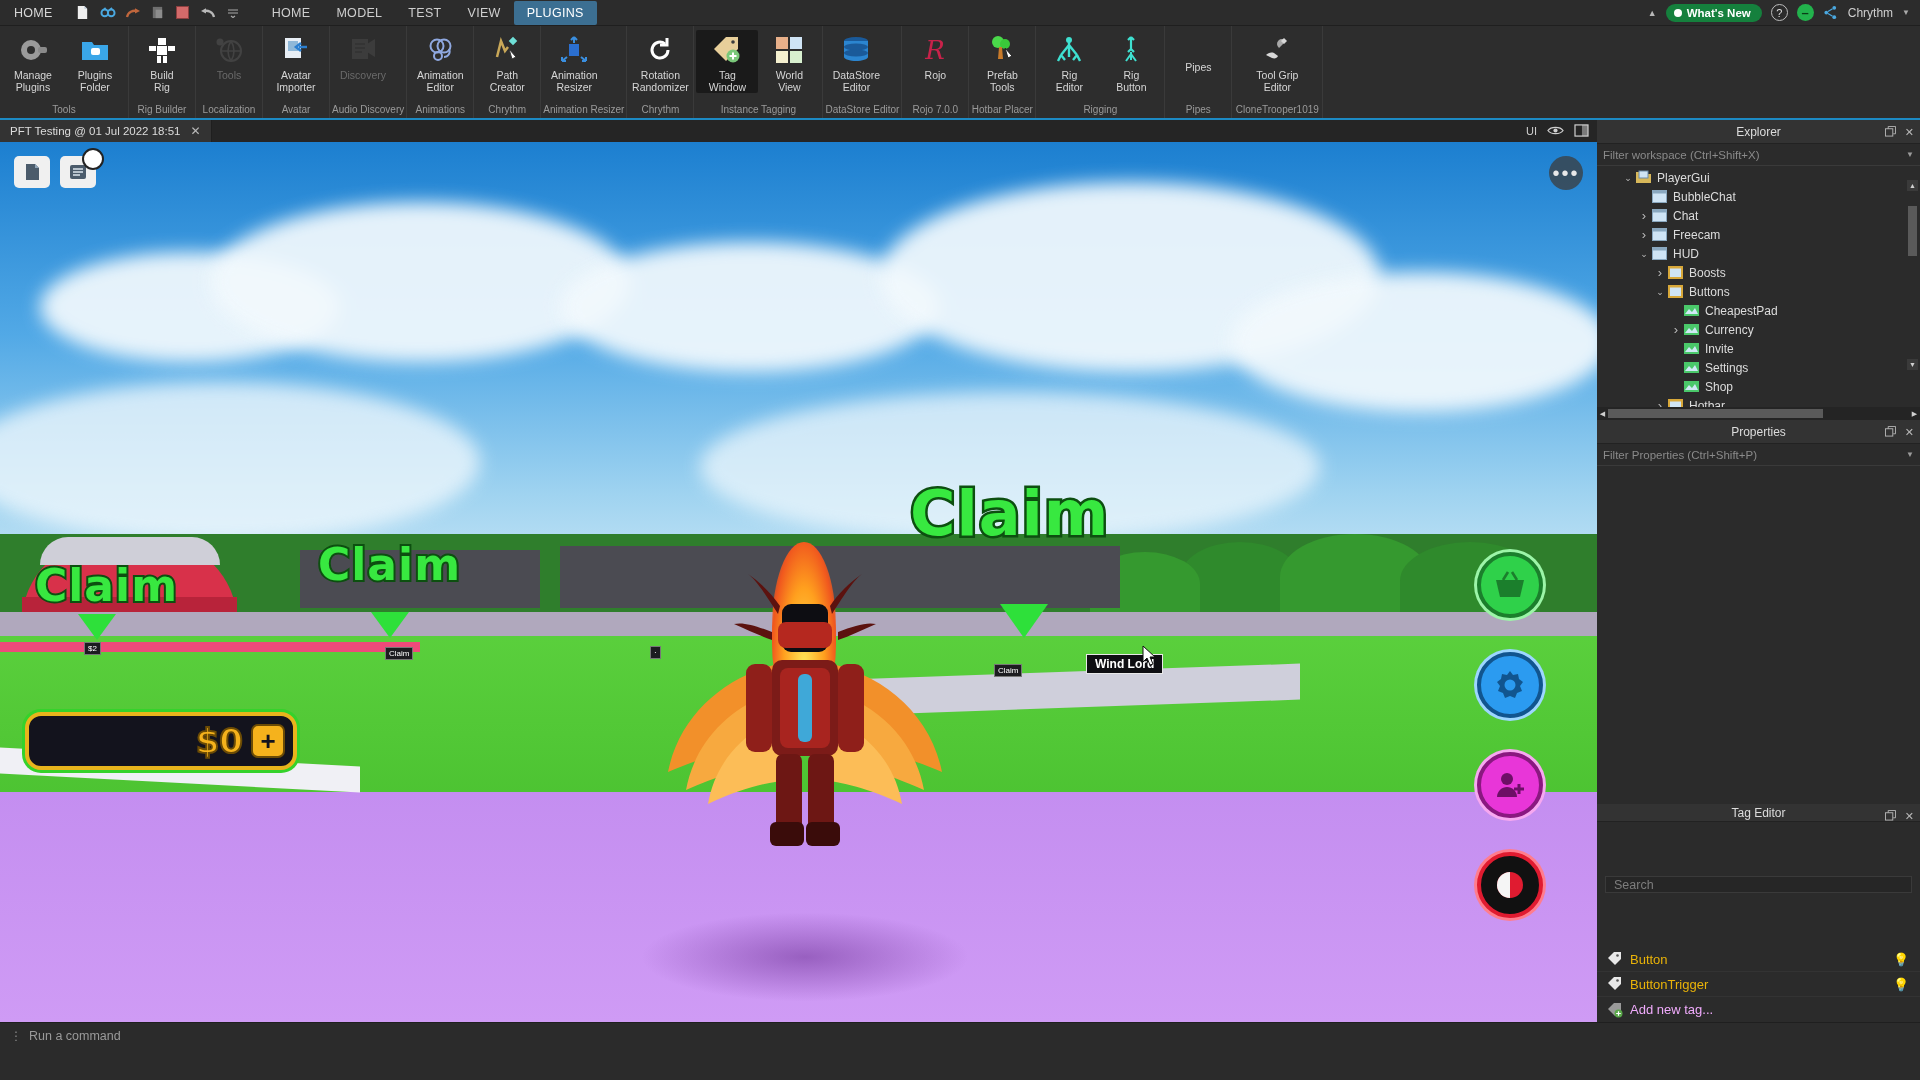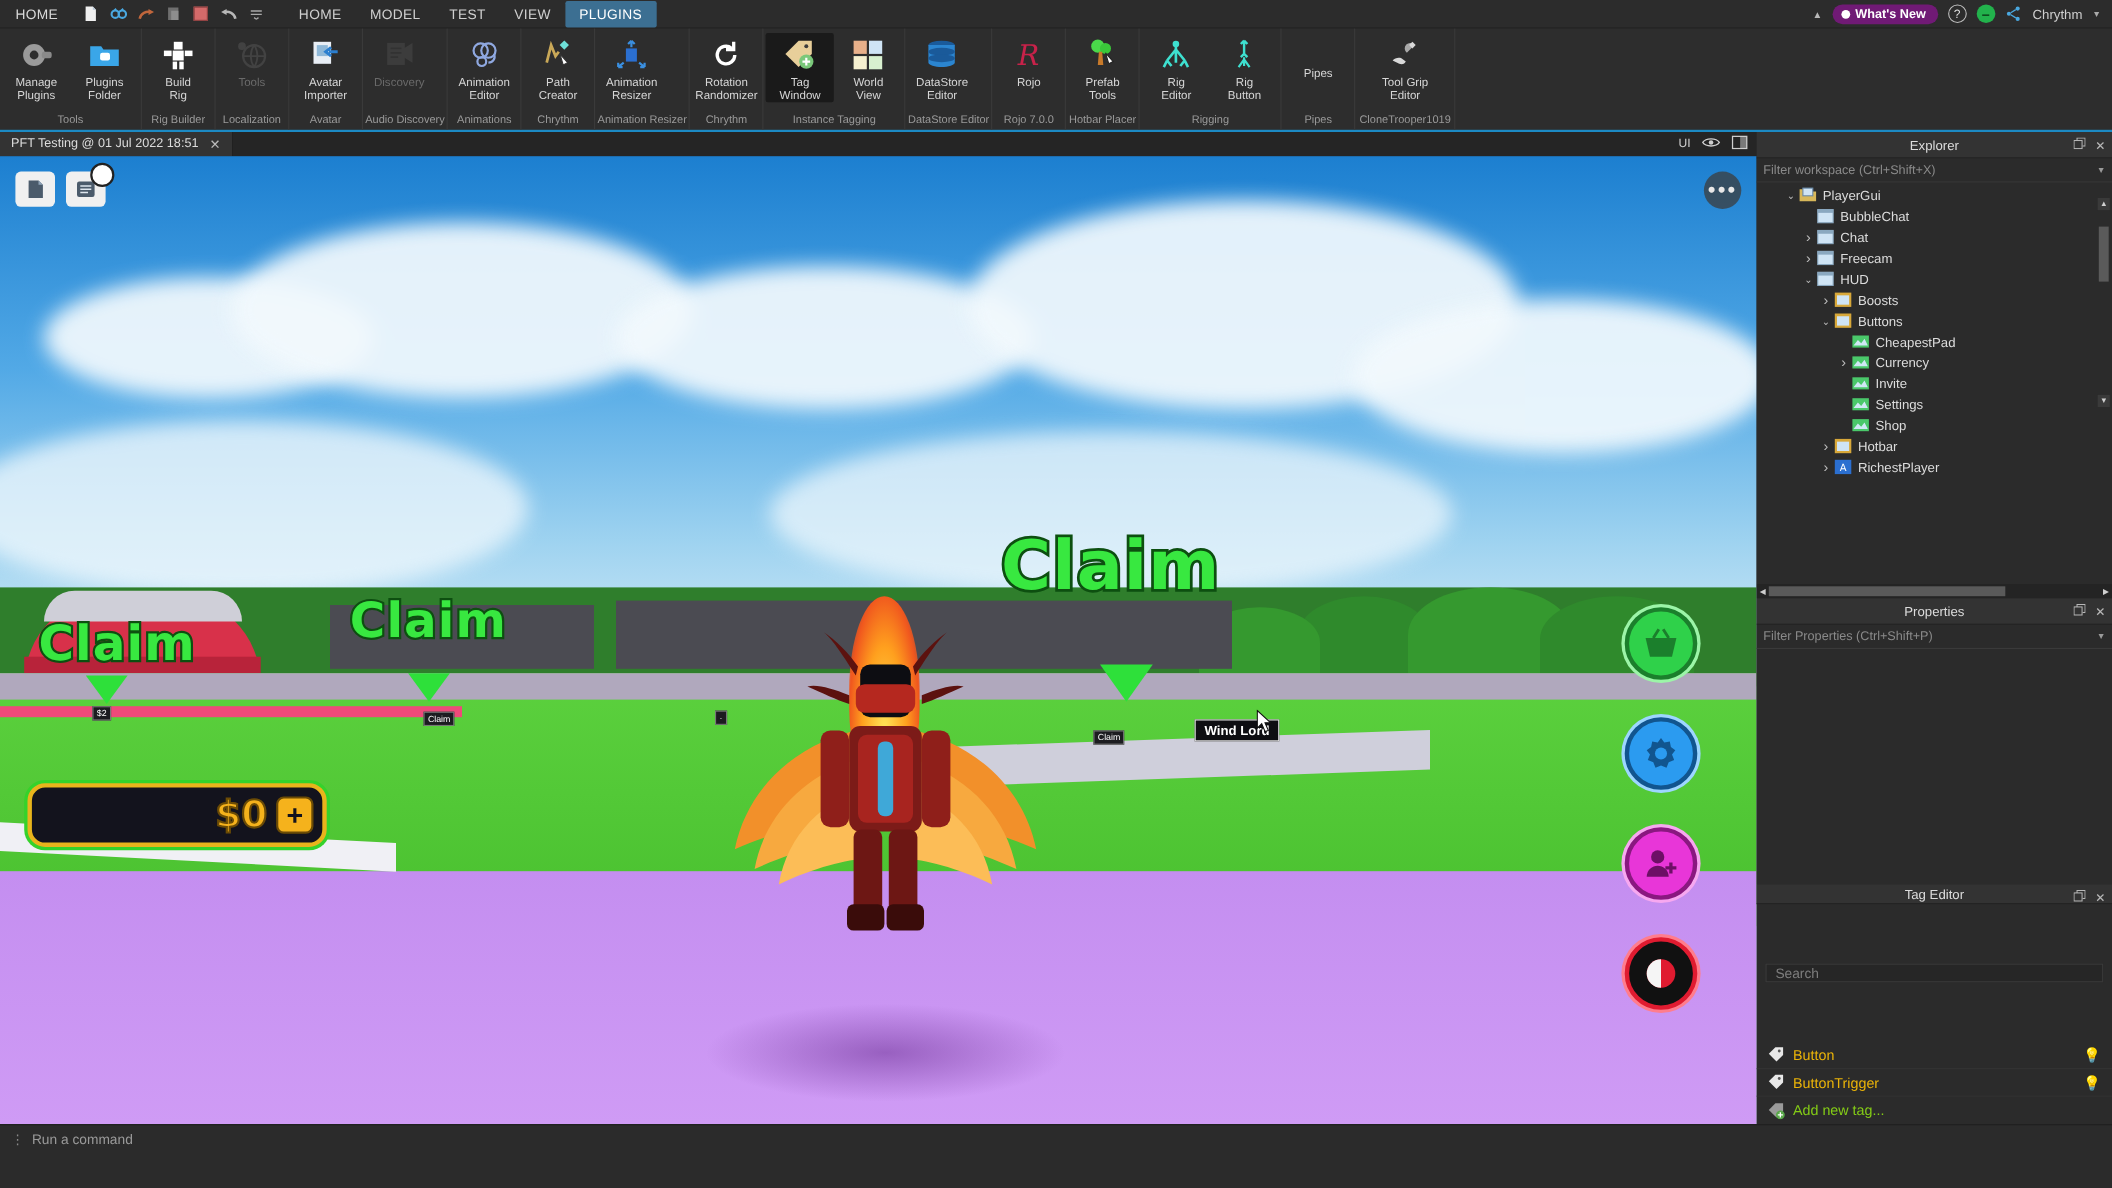"What's New" .whatsnew { background: #701a75 -> #15803d }
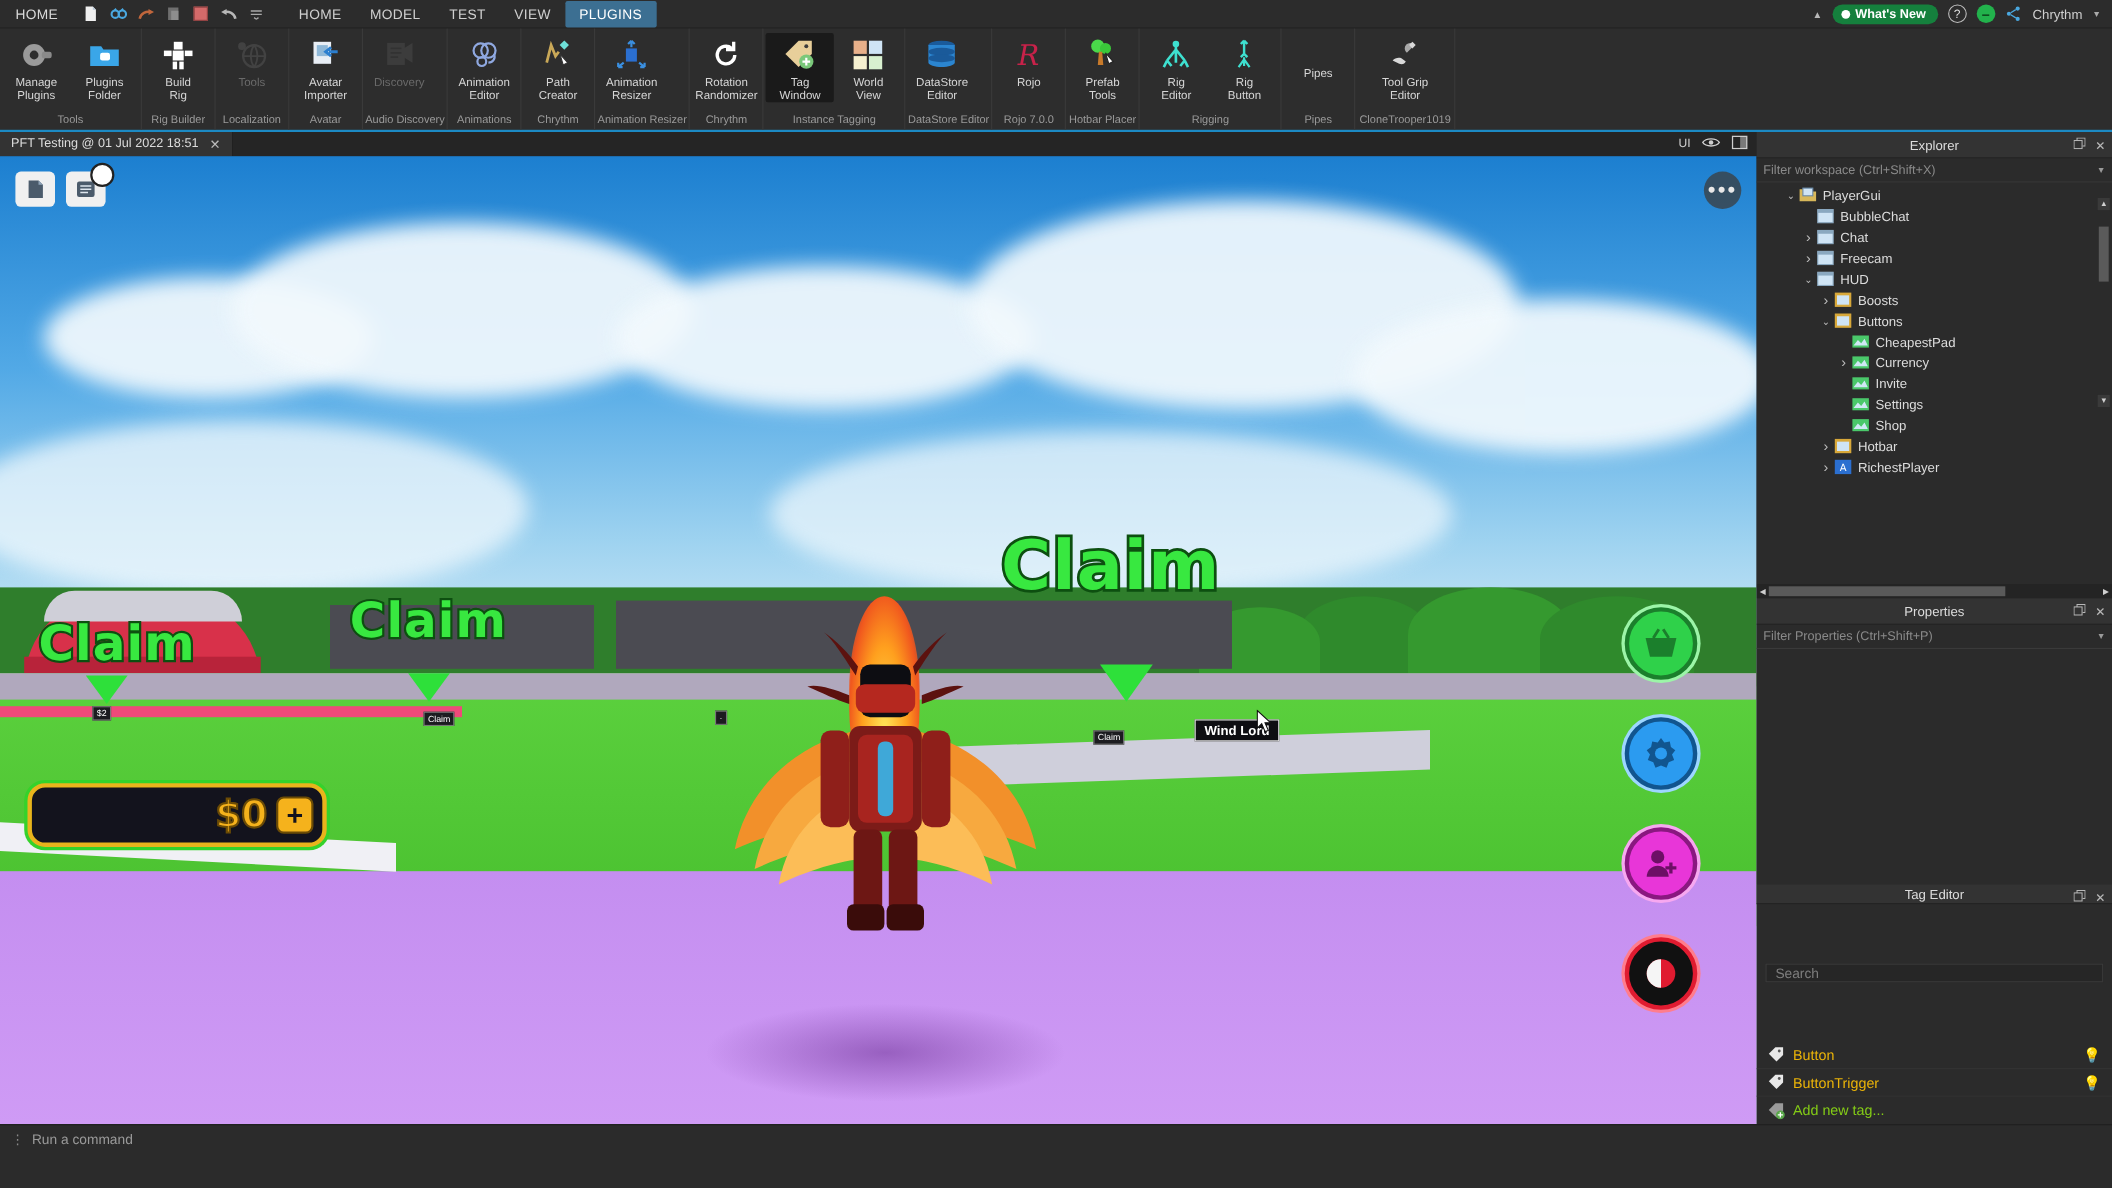"Explorer" div { height: 424px -> 300px }
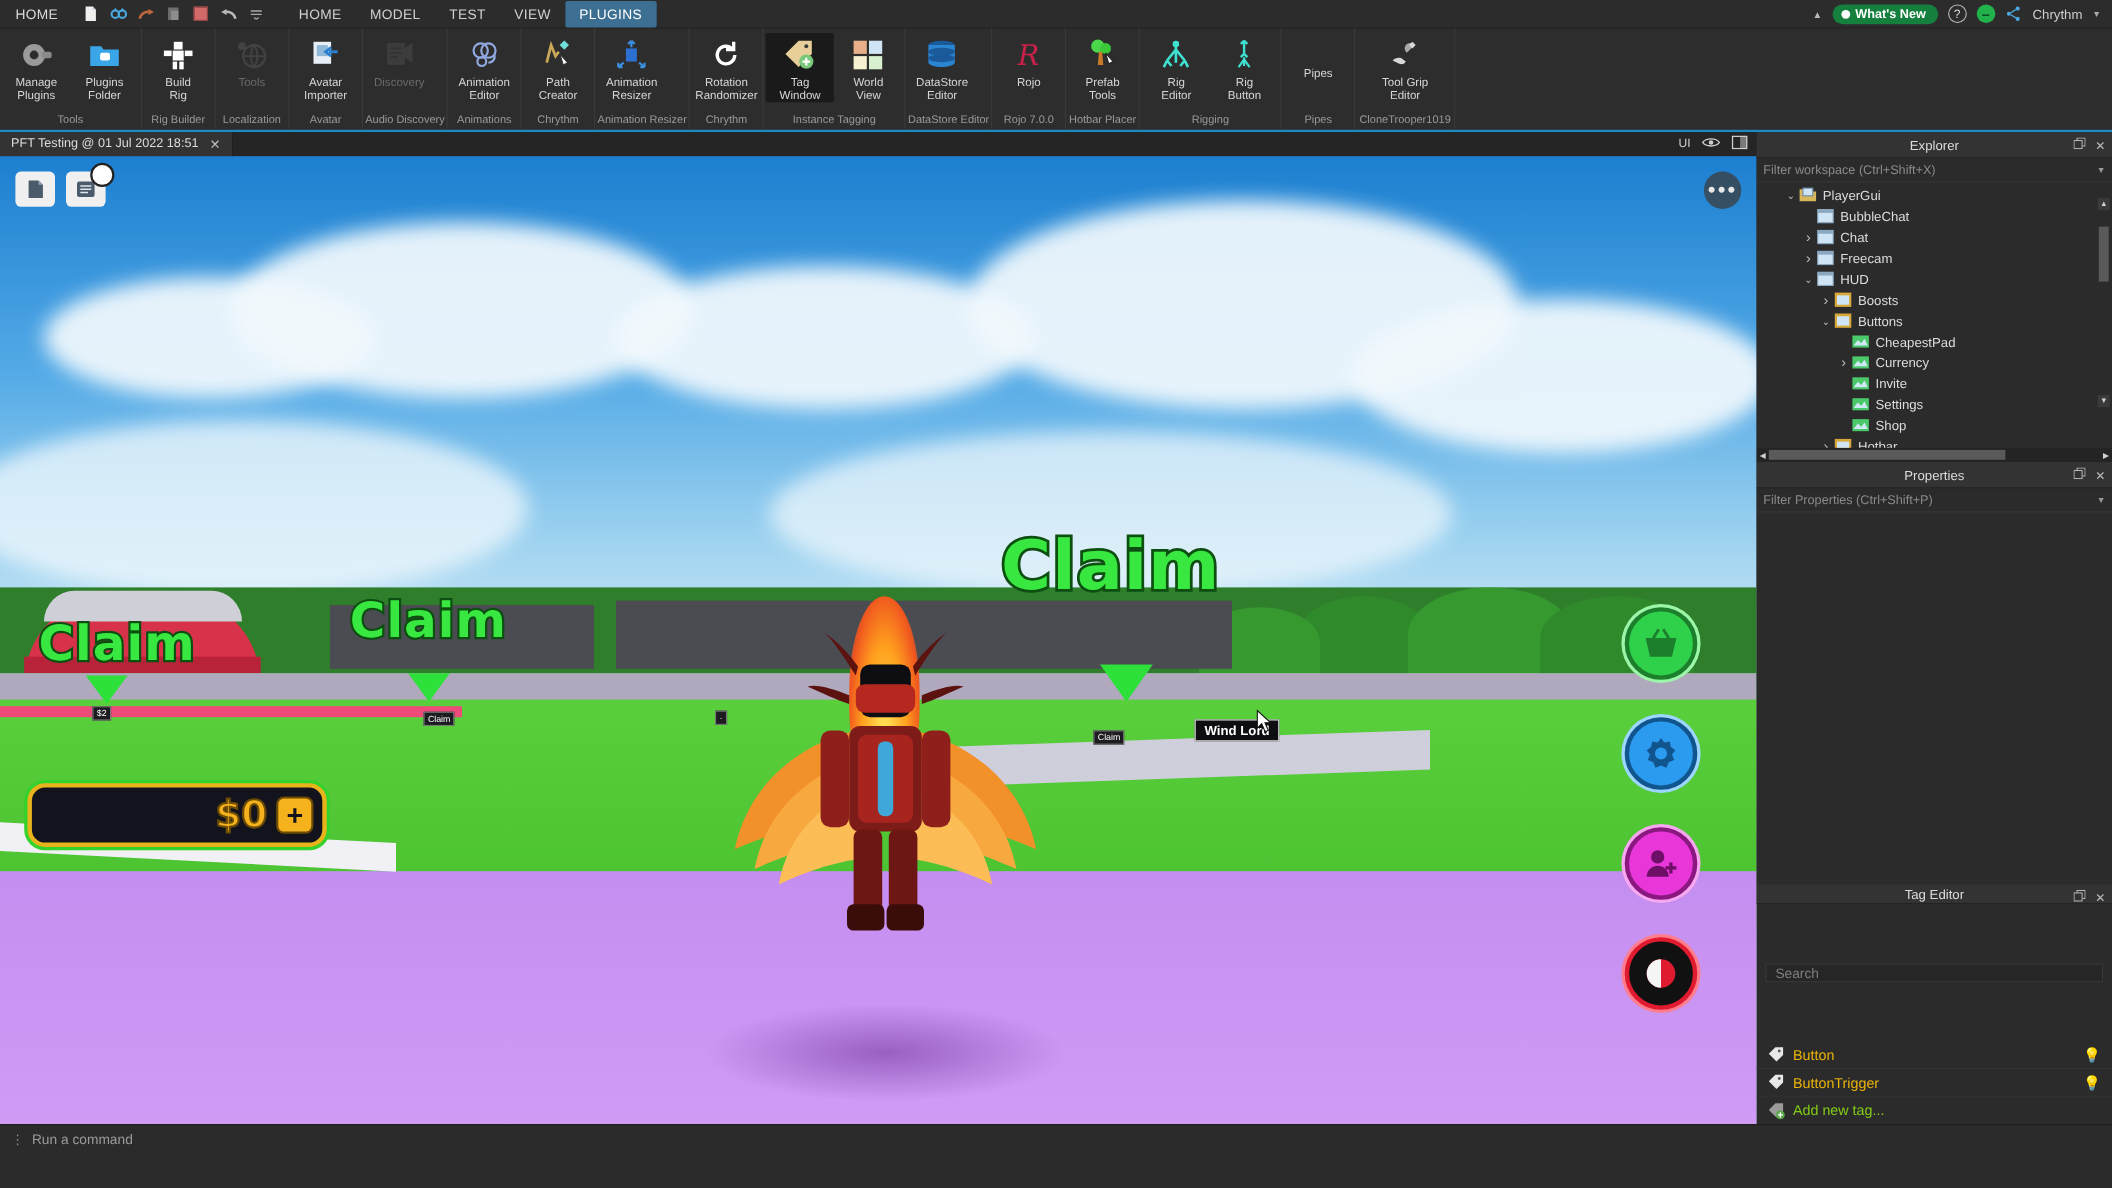"Add new tag..." div.tagrow { color: #84cc16 -> #f0abfc }
